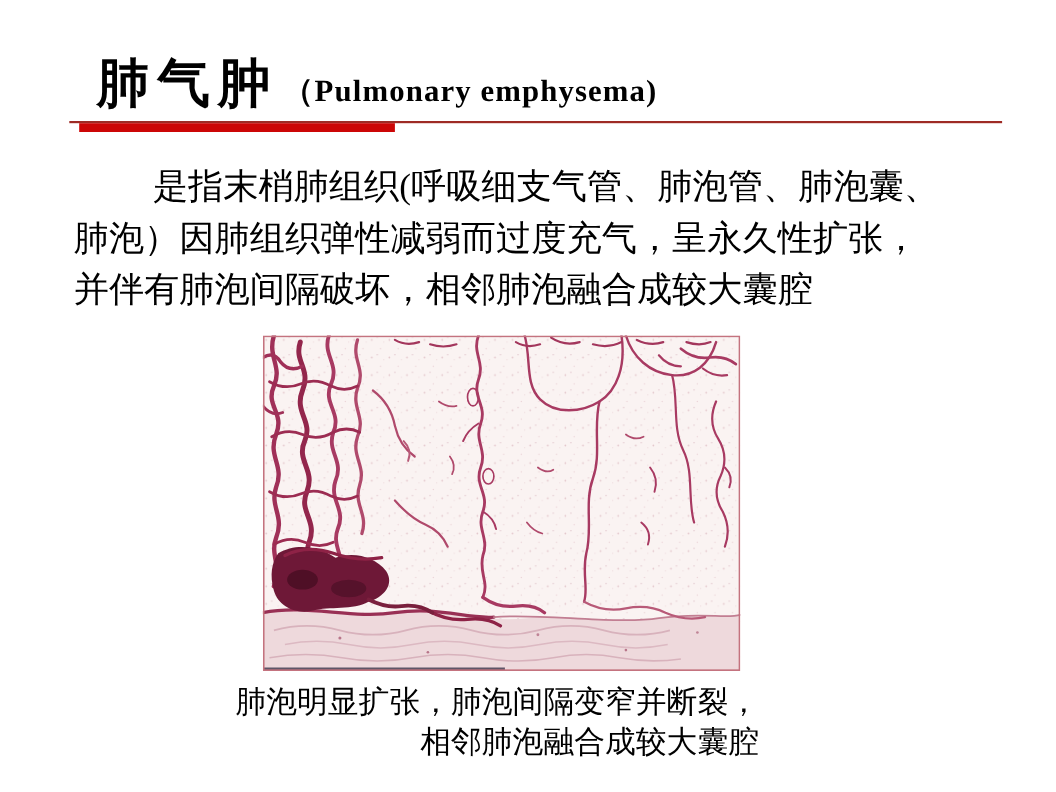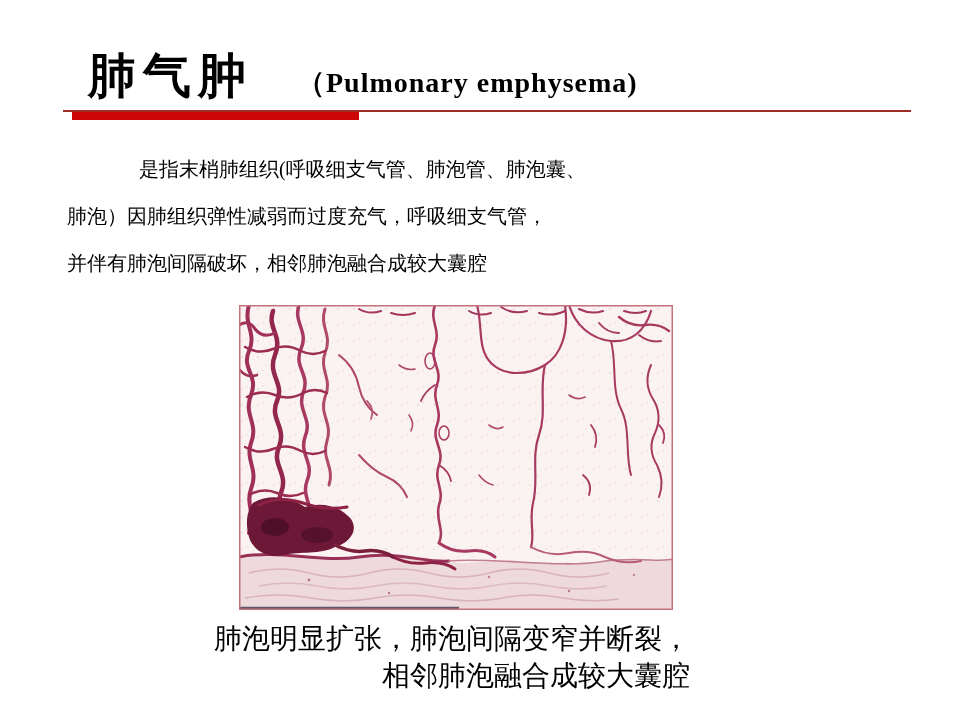"肺气肿" .title-row { gap: 40px -> none }
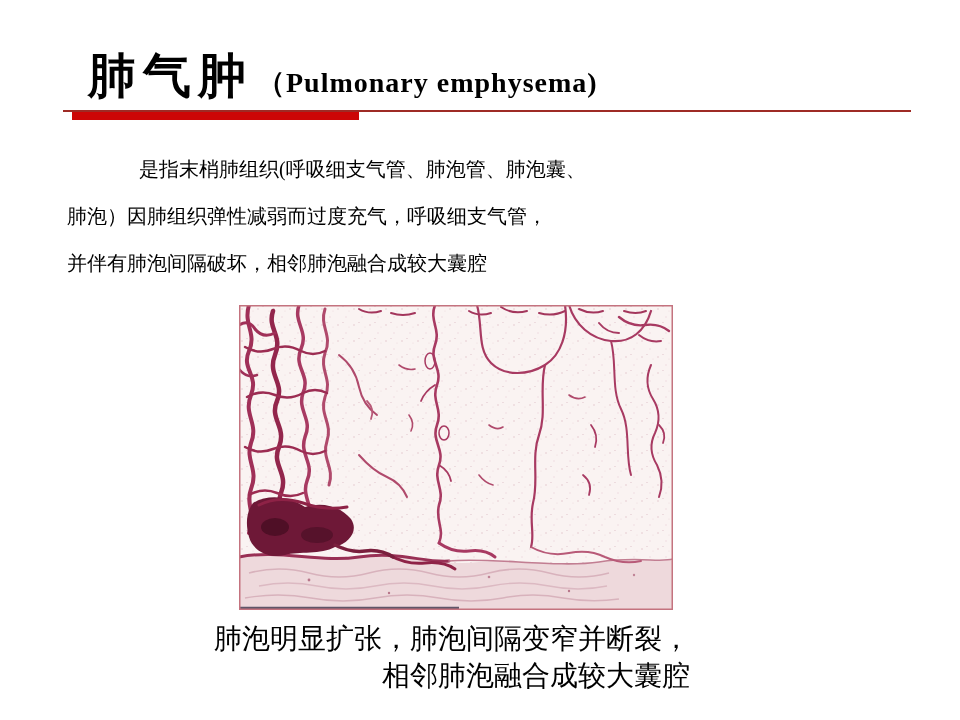"是指末梢肺组织(呼吸细支气管、肺泡管、肺泡囊、" .body-text { font-size: 20px -> 32px }
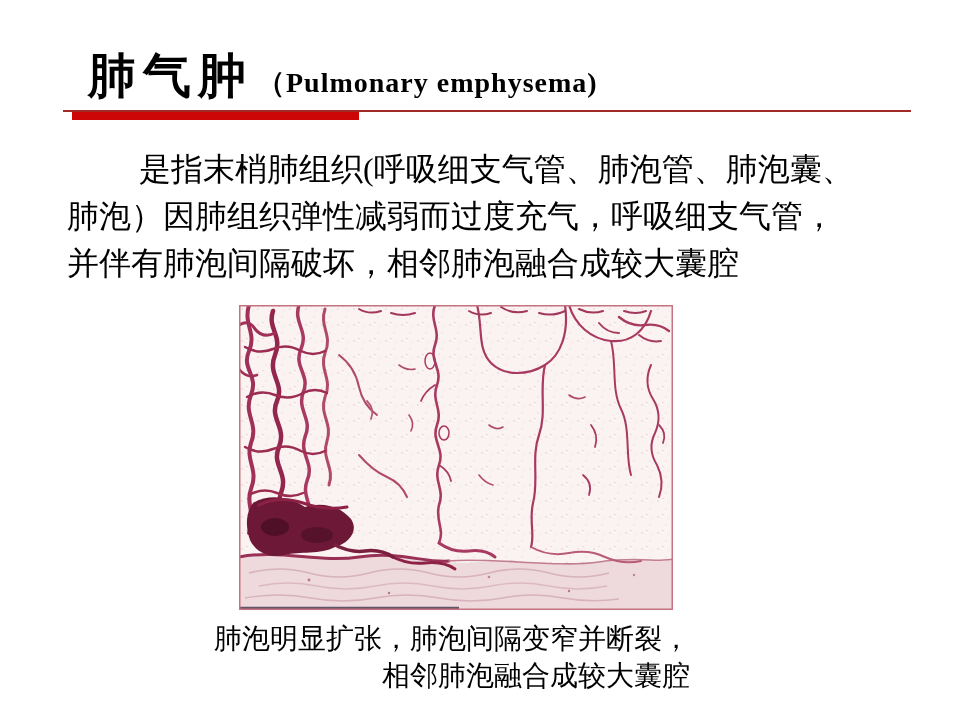"肺泡）因肺组织弹性减弱而过度充气，呼吸细支气管，" div.line { text: 呼吸细支气管 -> 呈永久性扩张 }
